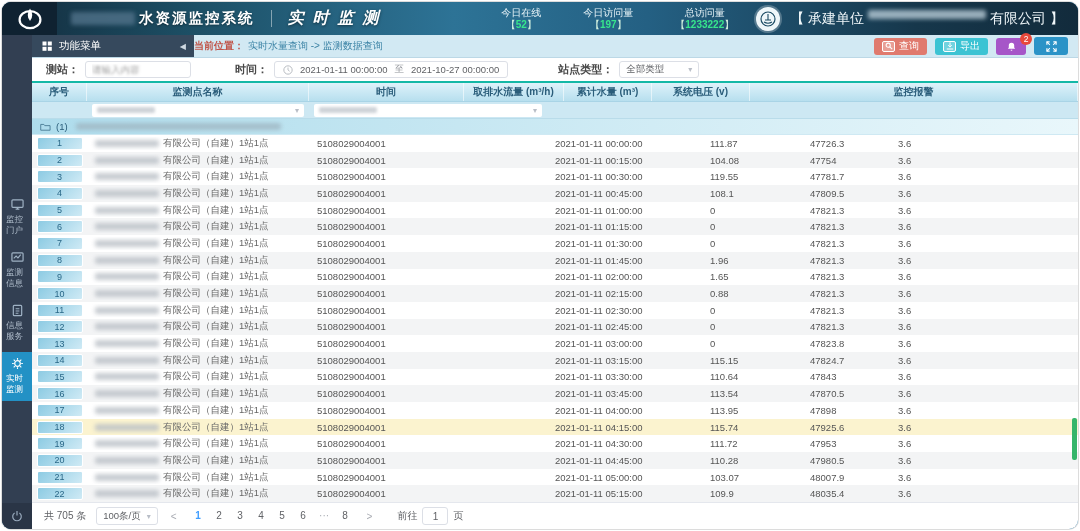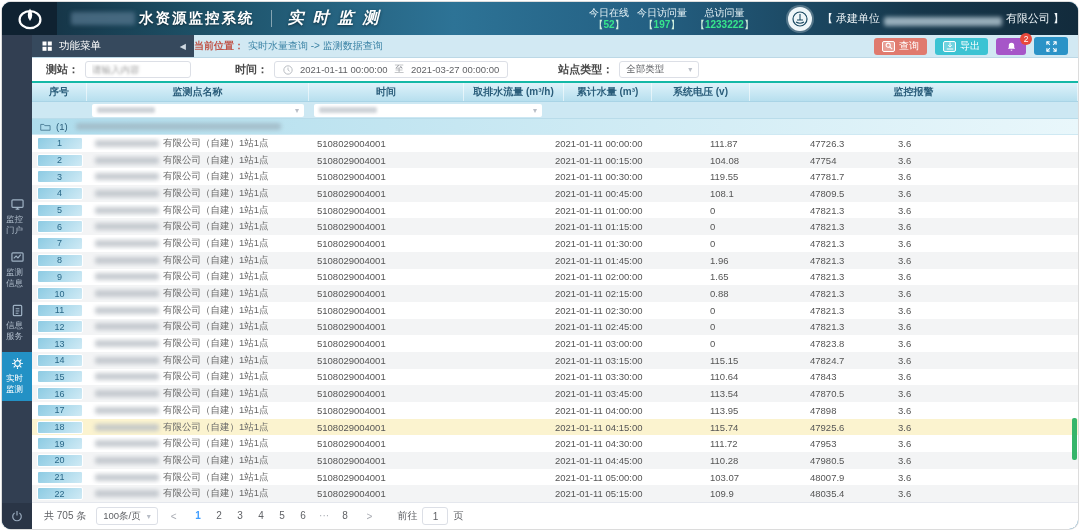"今日在线" .stats { gap: 8px -> 42px; margin-right: 34px -> 22px }
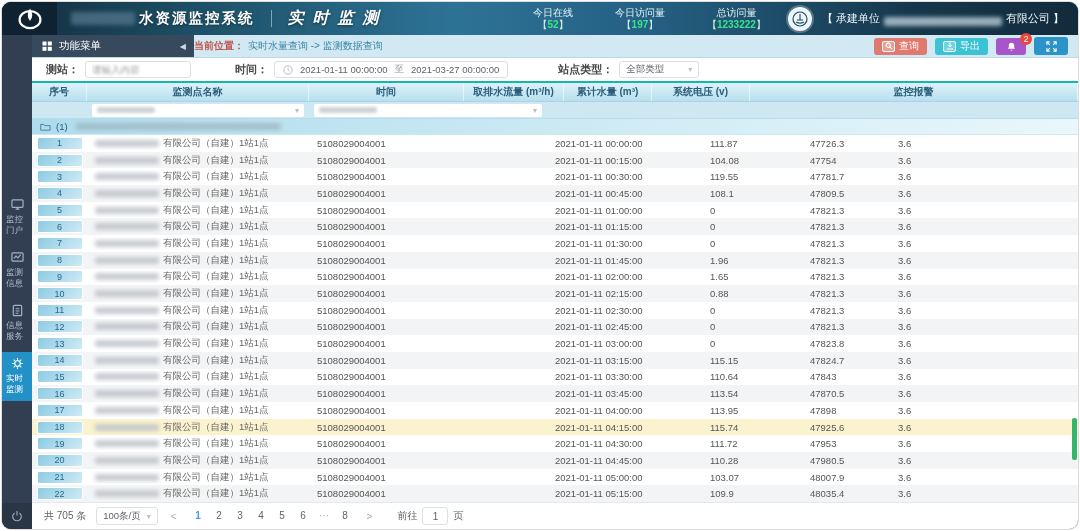"【 承建单位" .org { align-items: flex-end -> flex-start; font-size: 11px -> 14px }
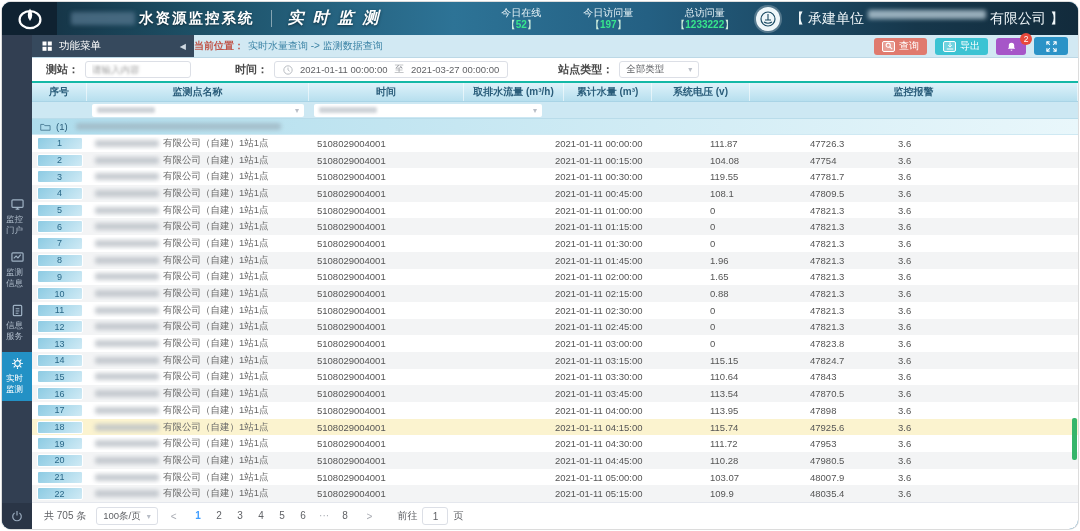"2021-03-27 00:00:00" span.dt { text: 2021-03-27 -> 2021-10-27 }
